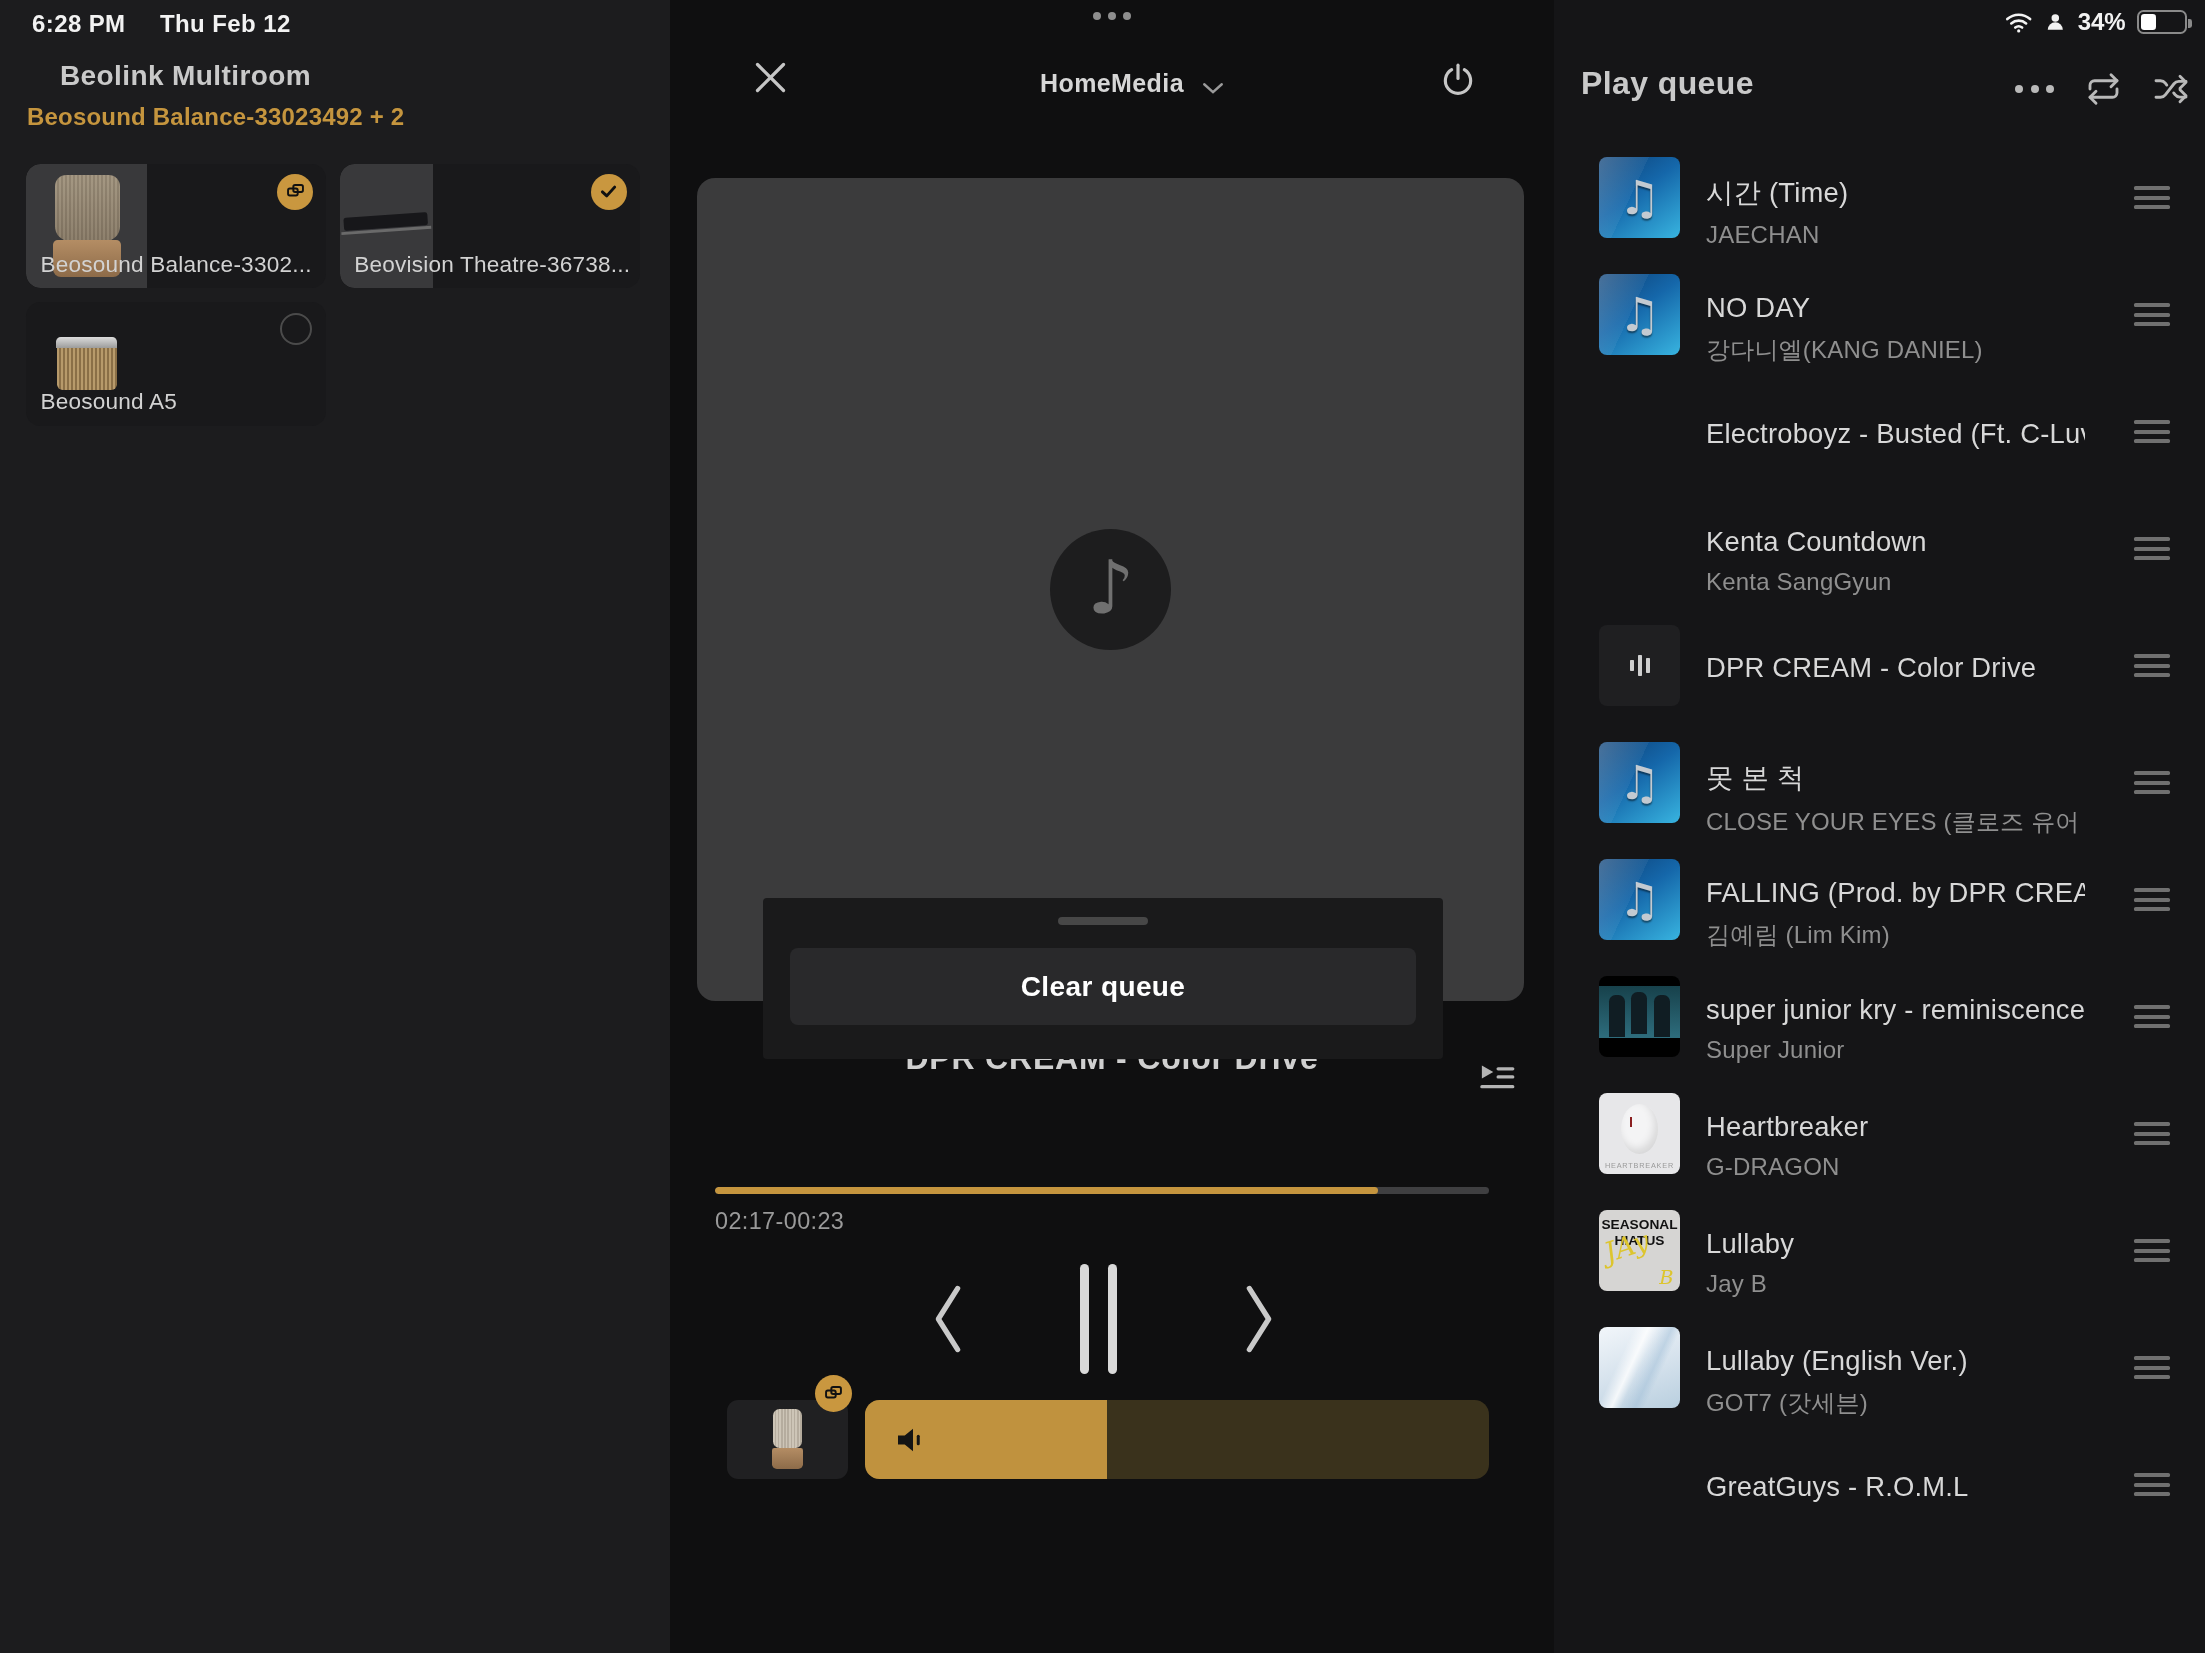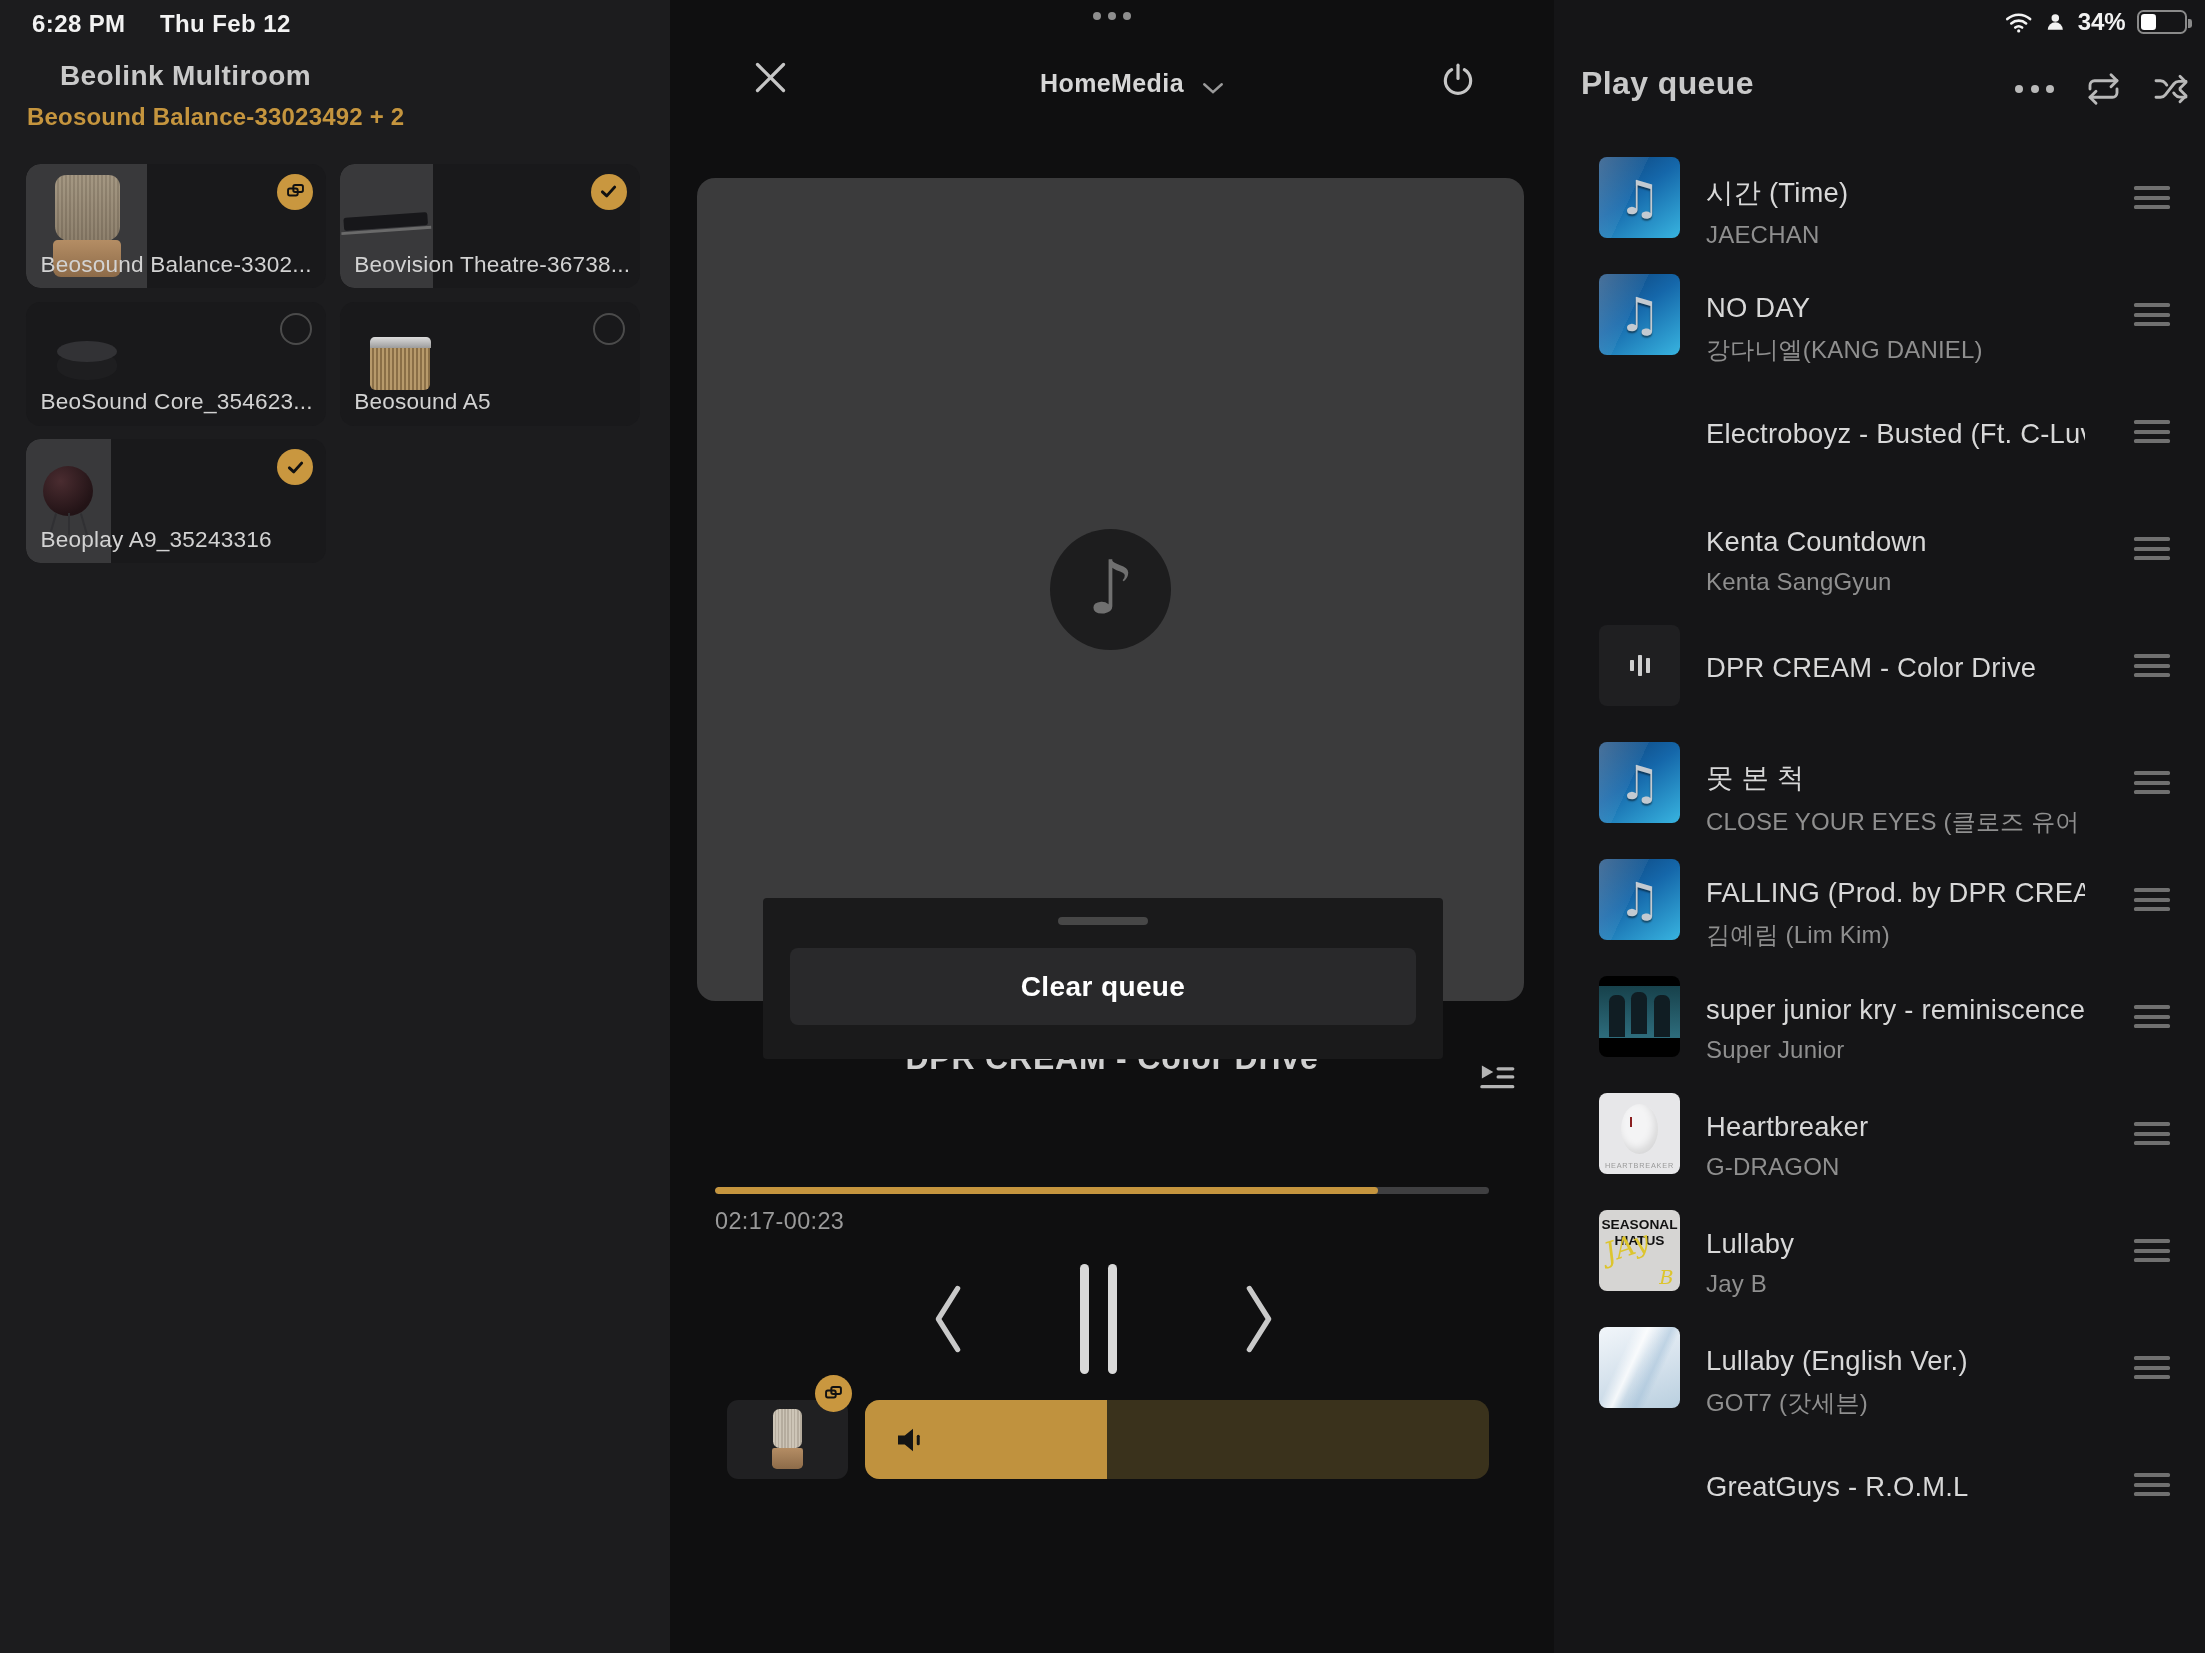"BeoSound Core_354623..." div.dev-card { html: <div> <div> <div> <div></div> <div></div> </div> </div> <div></div> <div>BeoSound Core_354623...</div> </div> -> none }
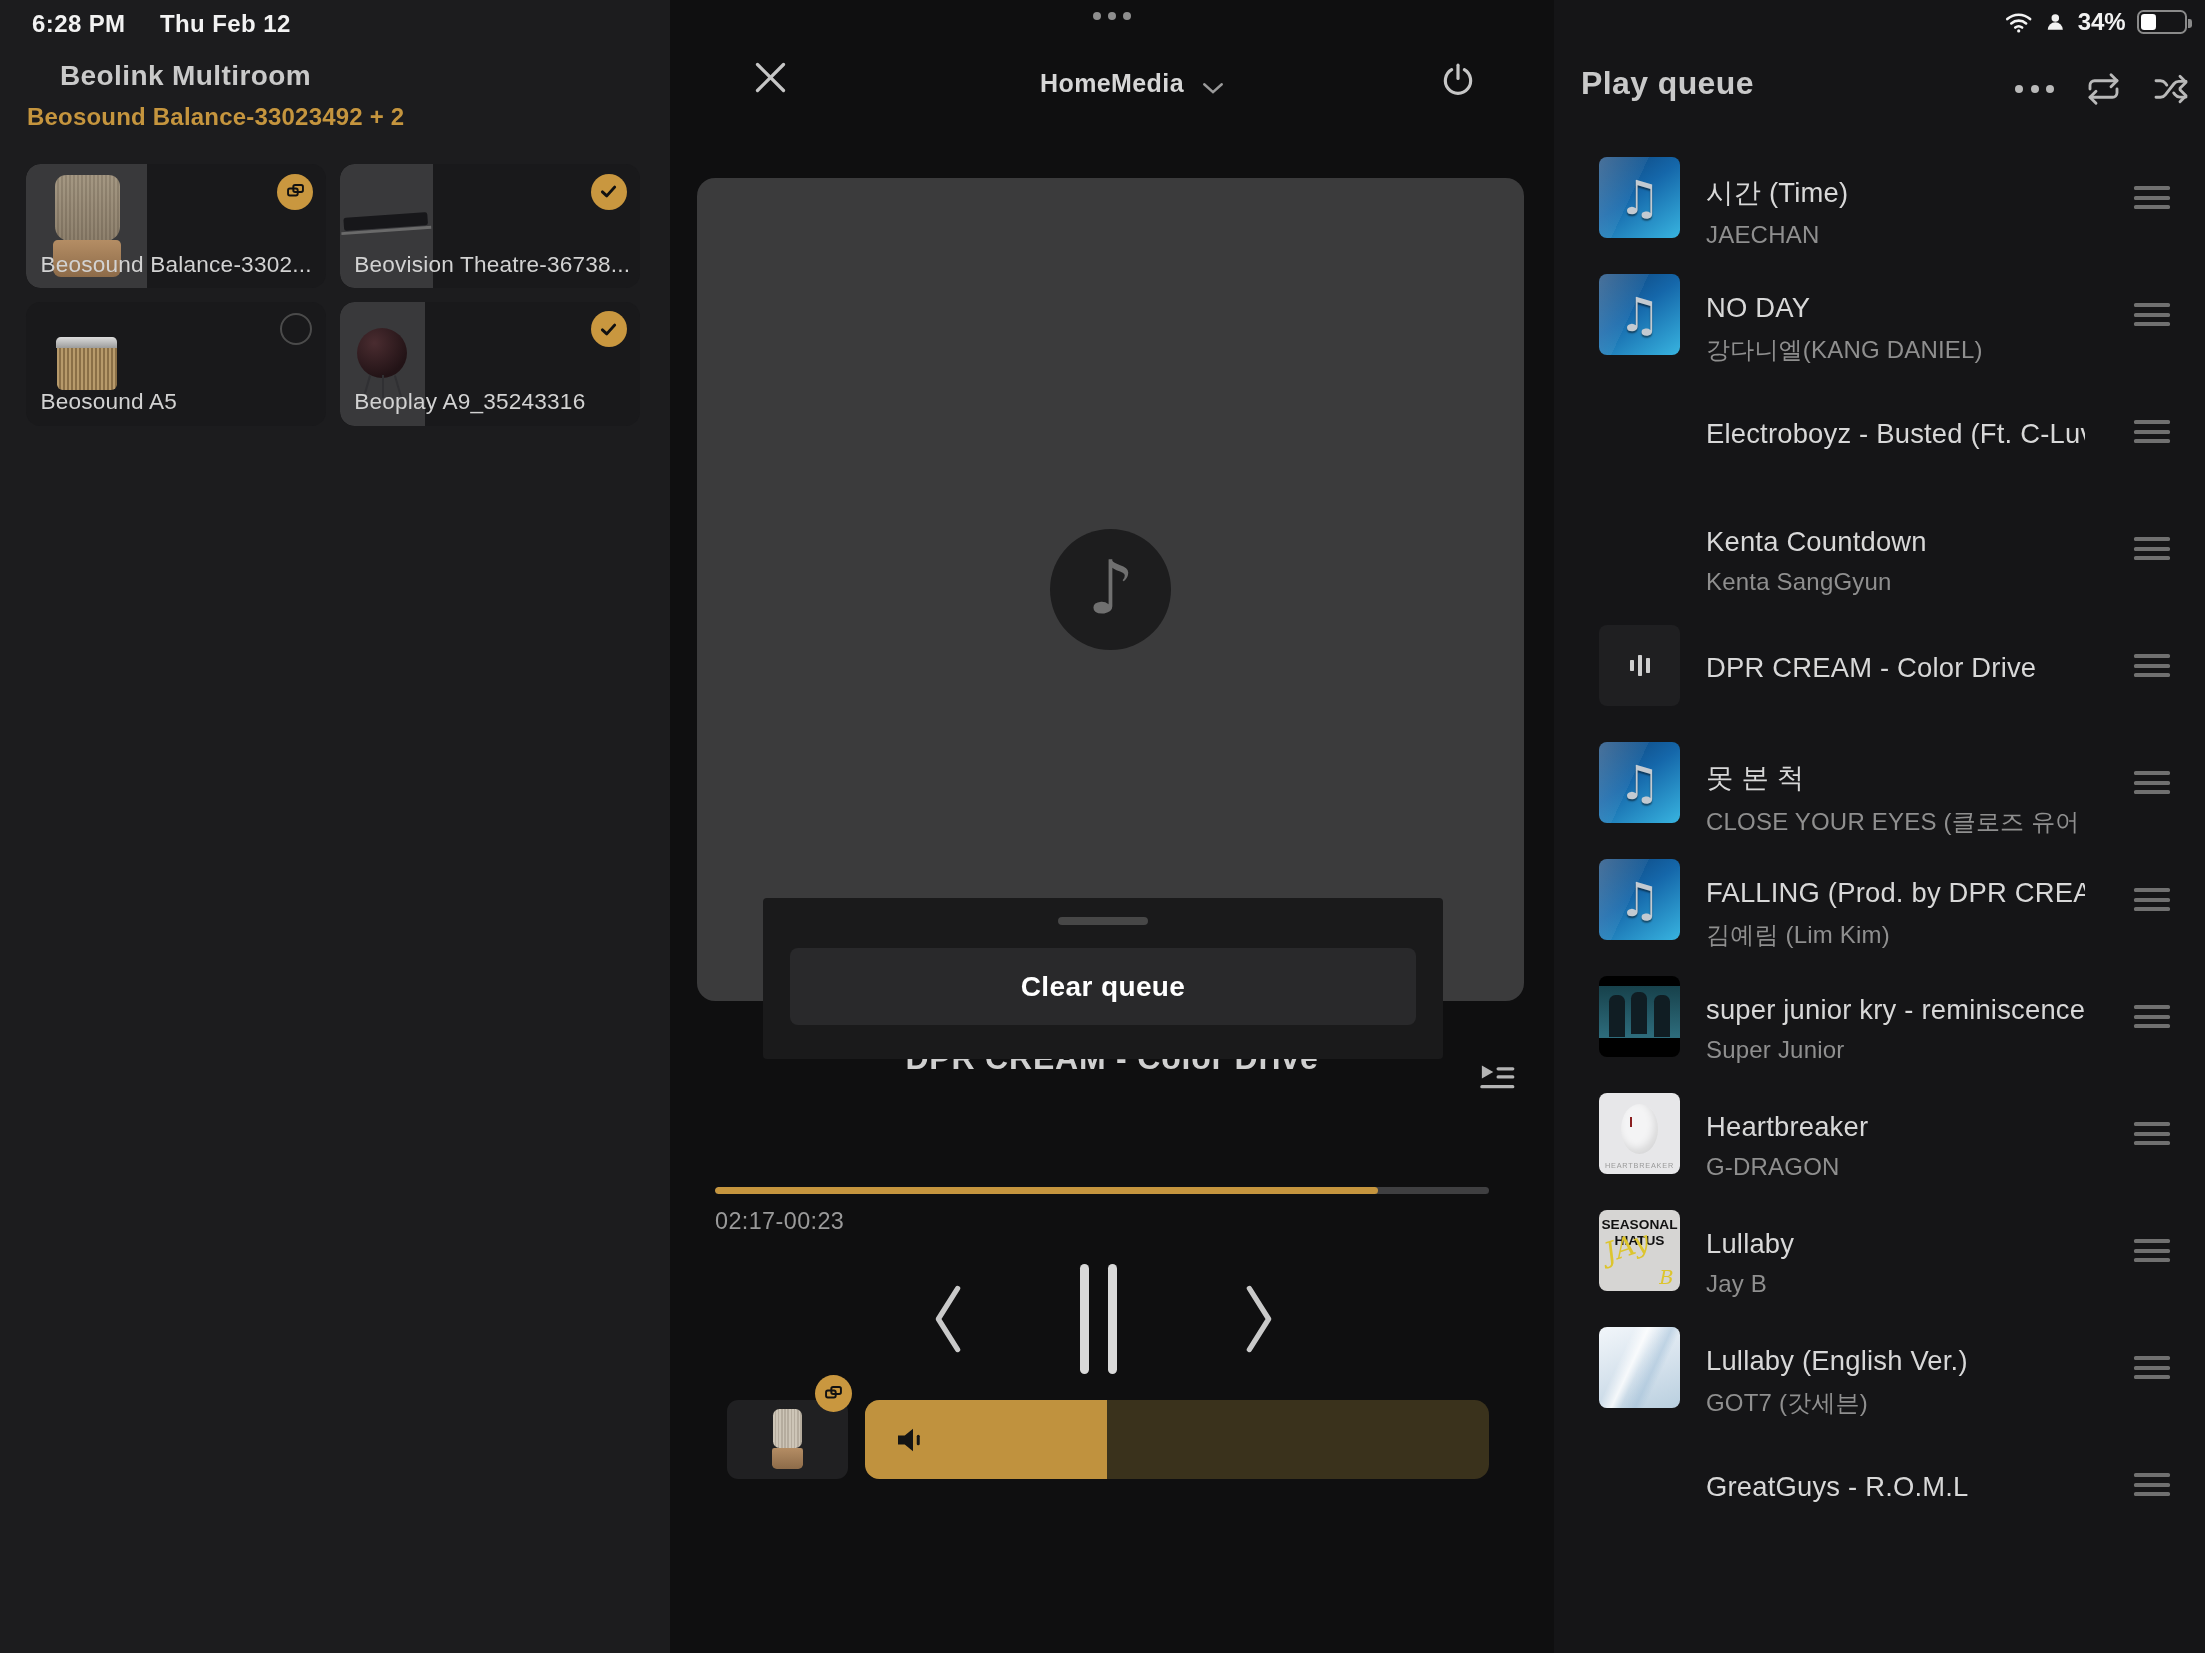"Beoplay A9_35243316" div.dev-card { html: <div> <div> <div> <div></div> <div></div> <div></div> <div></div> </div> </div> <div> <svg> <path></path> </svg> </div> <div>Beoplay A9_35243316</div> </div> -> none }
